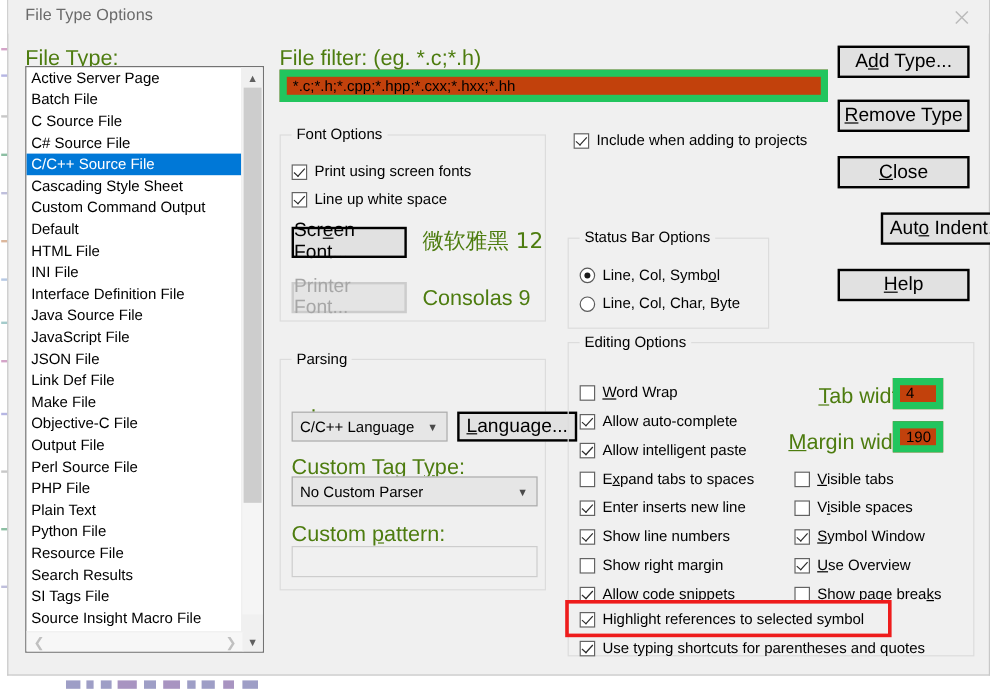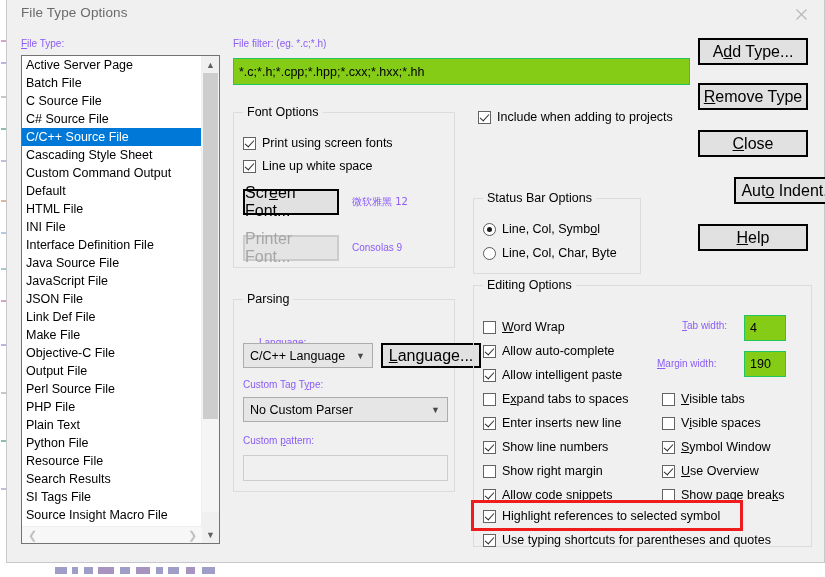"File Type:" .label { color: #8b5cf6 -> #4d7c0f; font-size: 10px -> 18px }
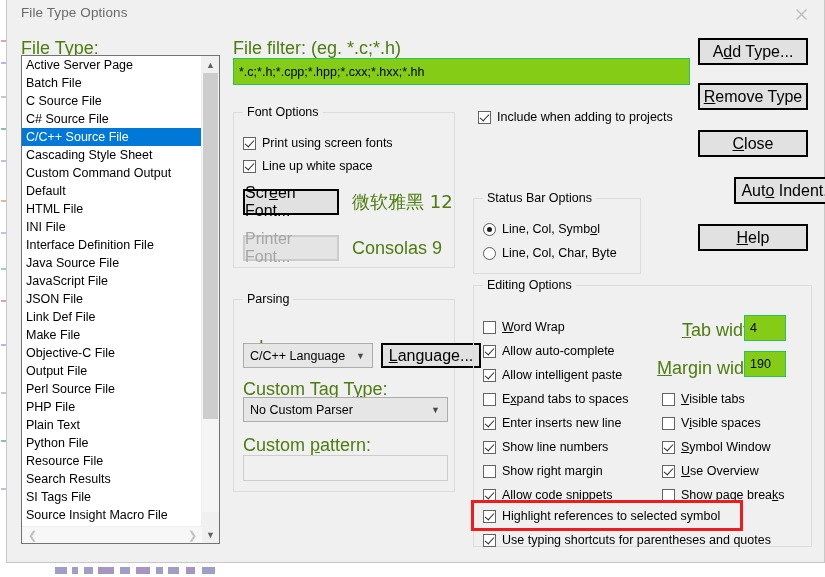"*.c;*.h;*.cpp;*.hpp;*.cxx;*.hxx;*.hh" .tinput { background: #84cc16 -> #c2410c; border: 1px solid #22c55e -> 6px solid #22c55e }
